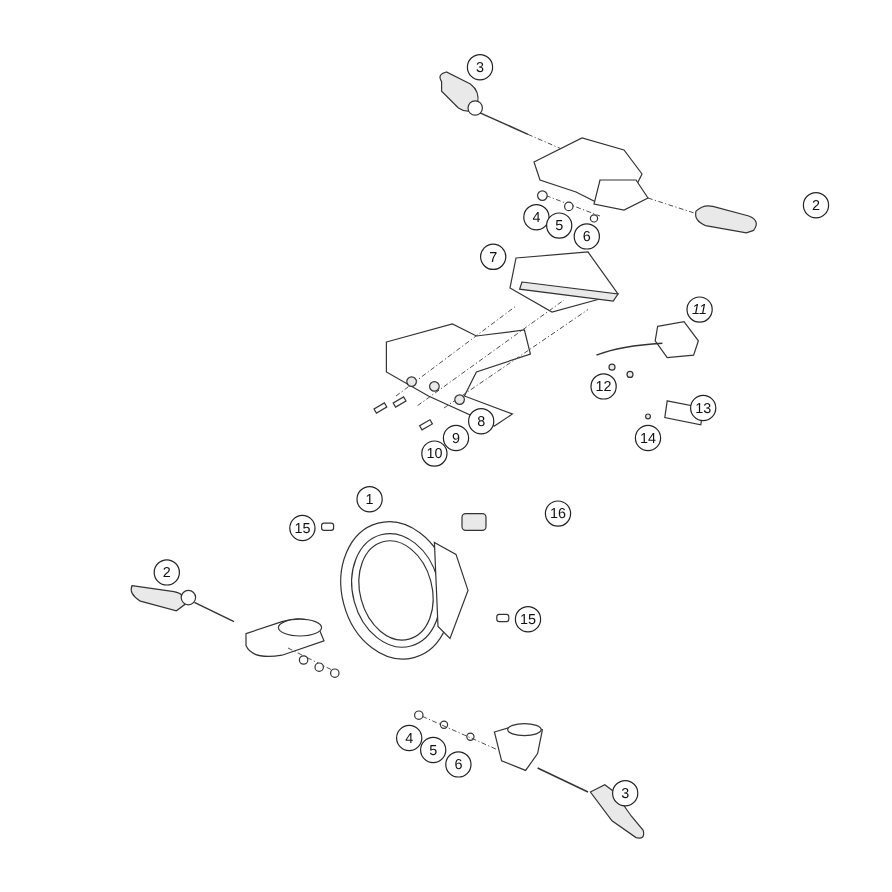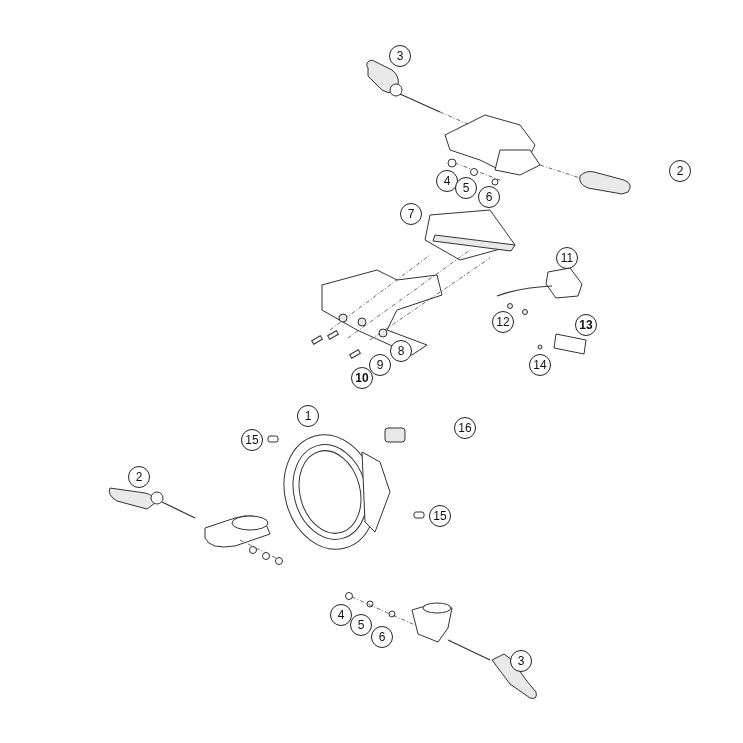"11" div.callout { font-style: none -> italic; left: 556px -> 572px }
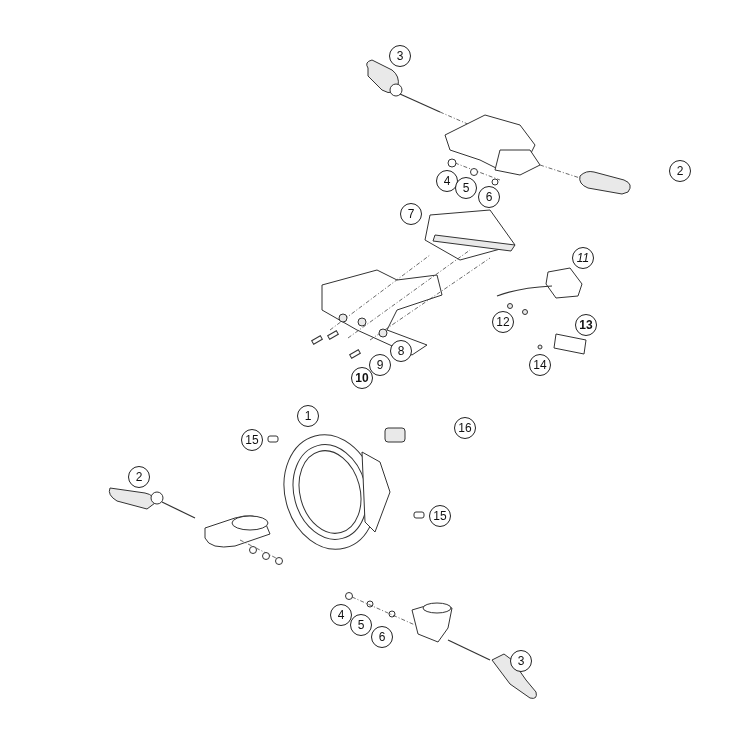"13" div.callout { font-weight: bold -> none; top: 314px -> 329px }
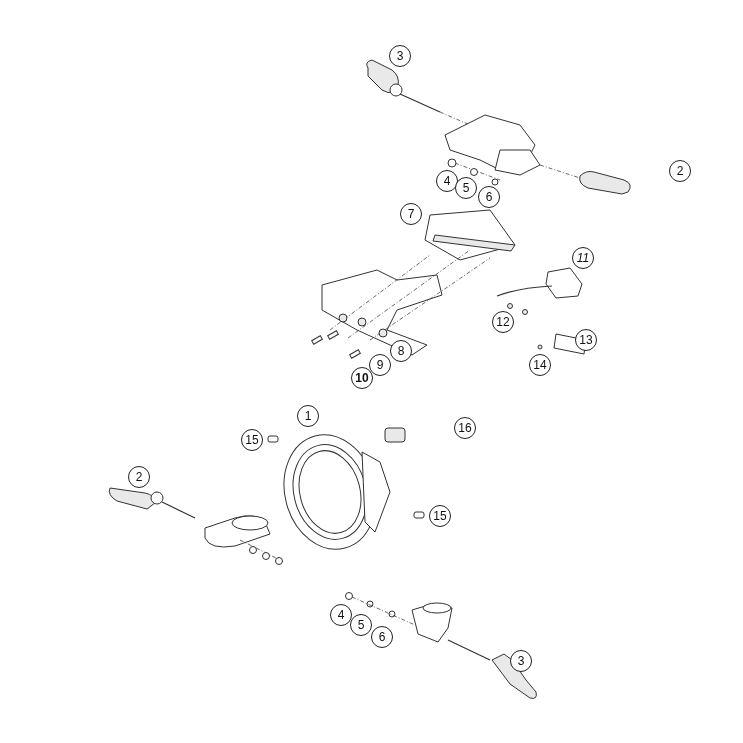"10" div.callout { font-weight: bold -> none }
